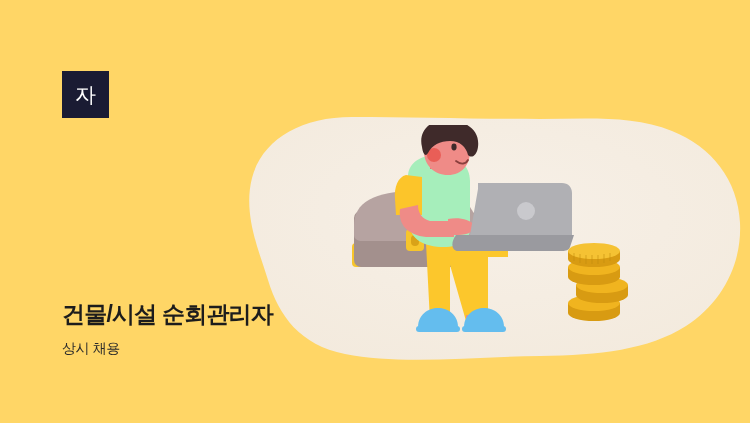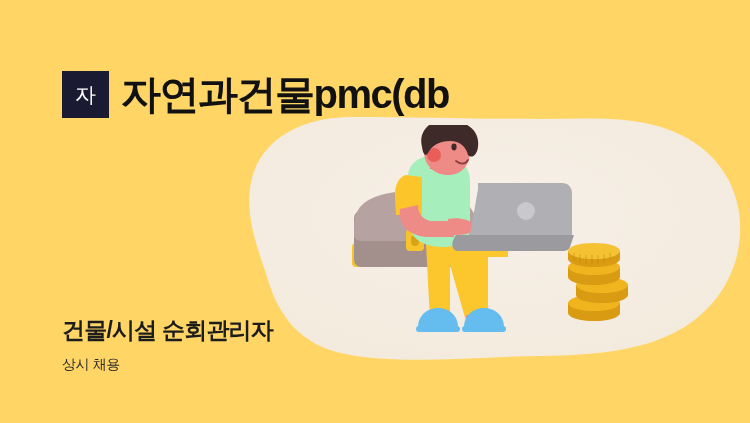"자연과건물pmc(db" div.company-title { html: <div>자연과건물pmc(db</div> -> none }
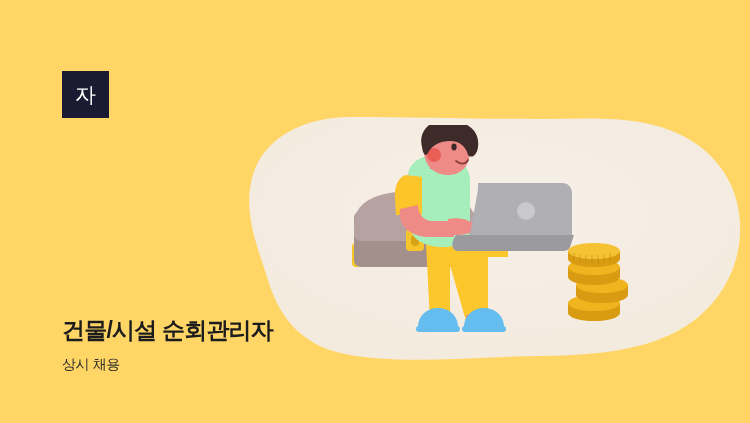"건물/시설 순회관리자" .footer-text { top: 316px -> 300px }
